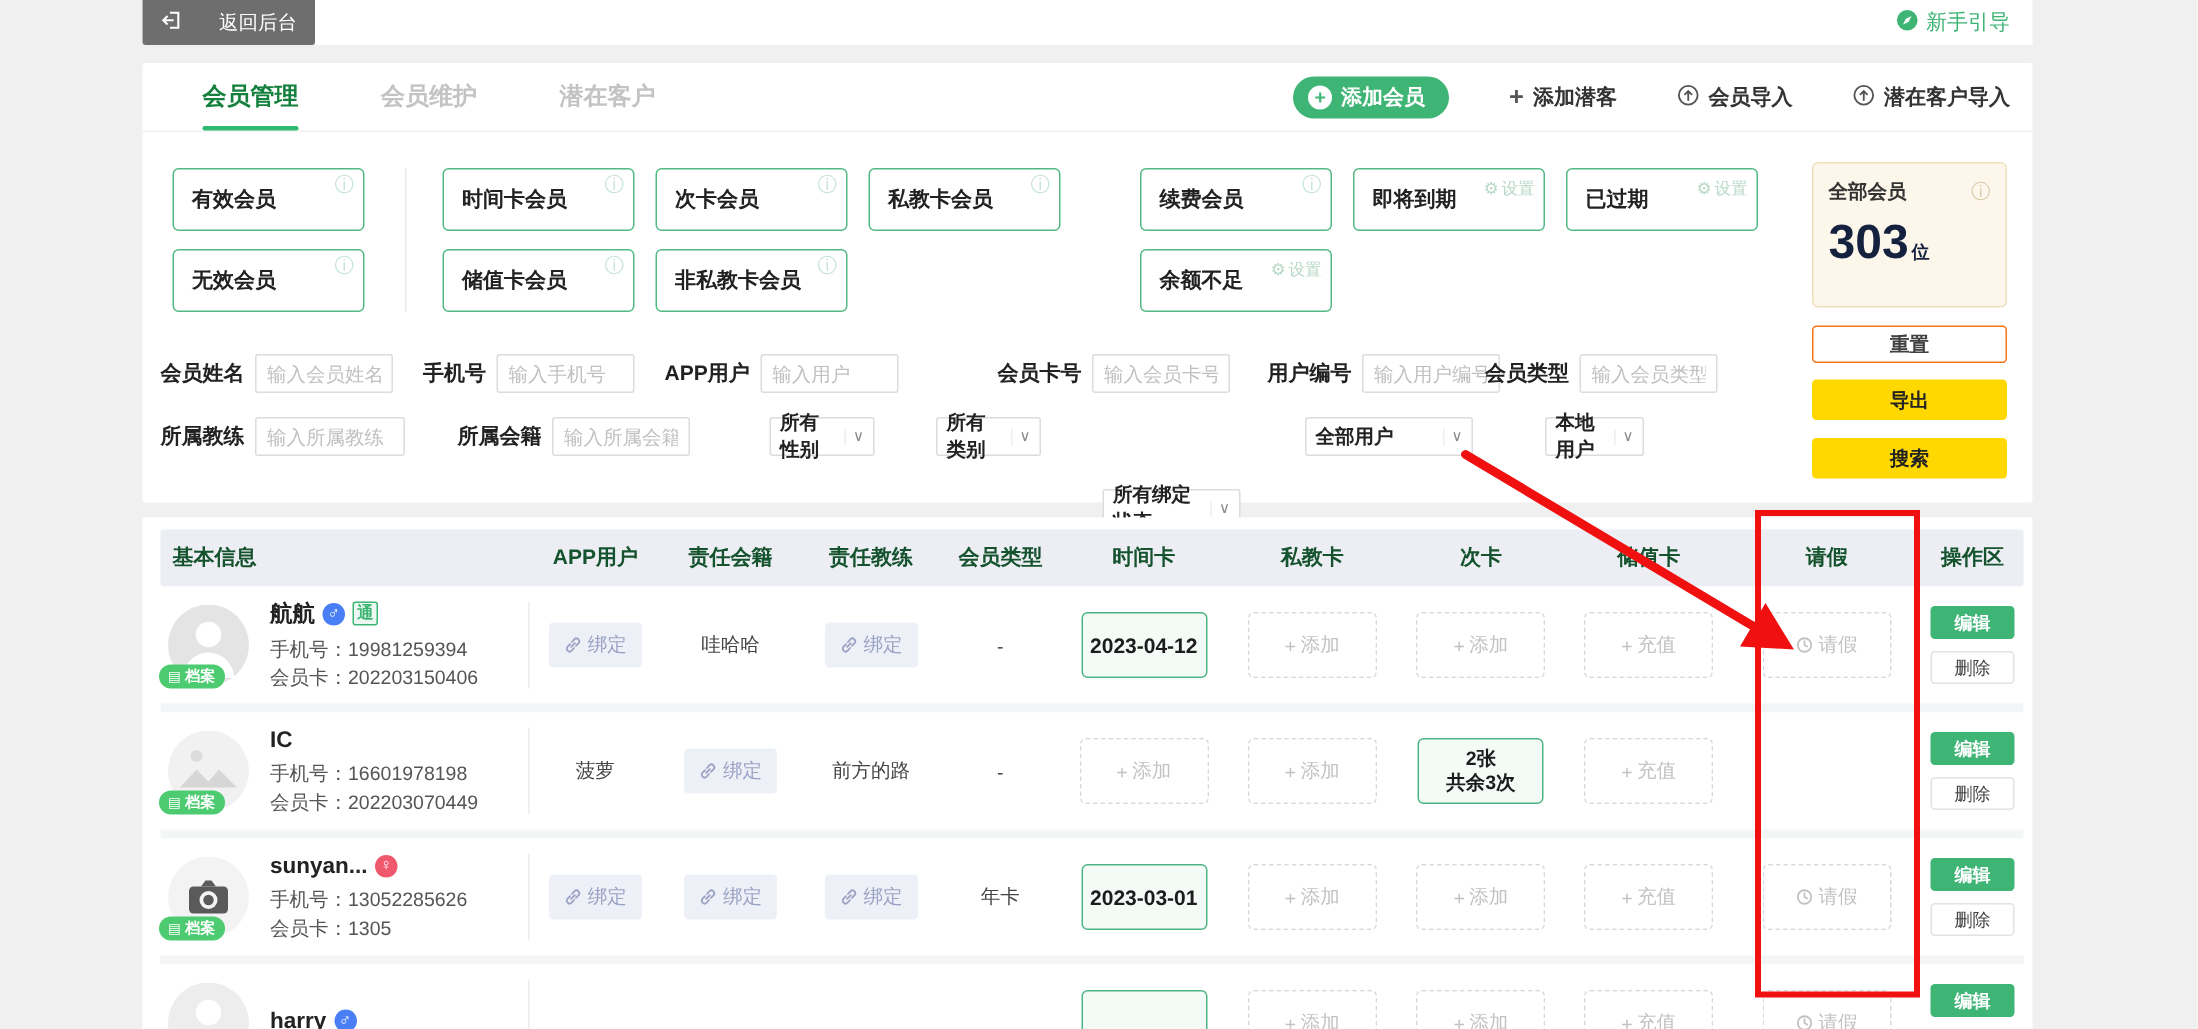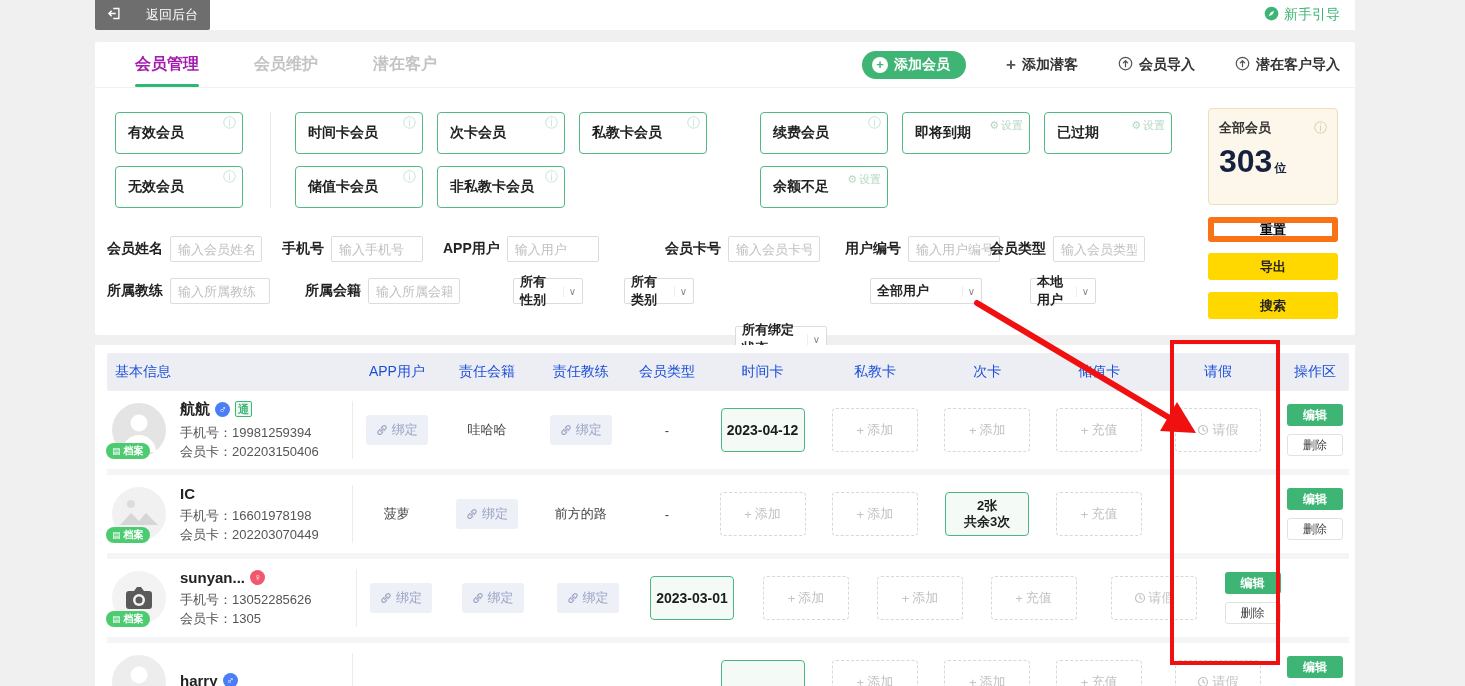"会员管理" .tab.active { color: #a21caf -> #15803d }
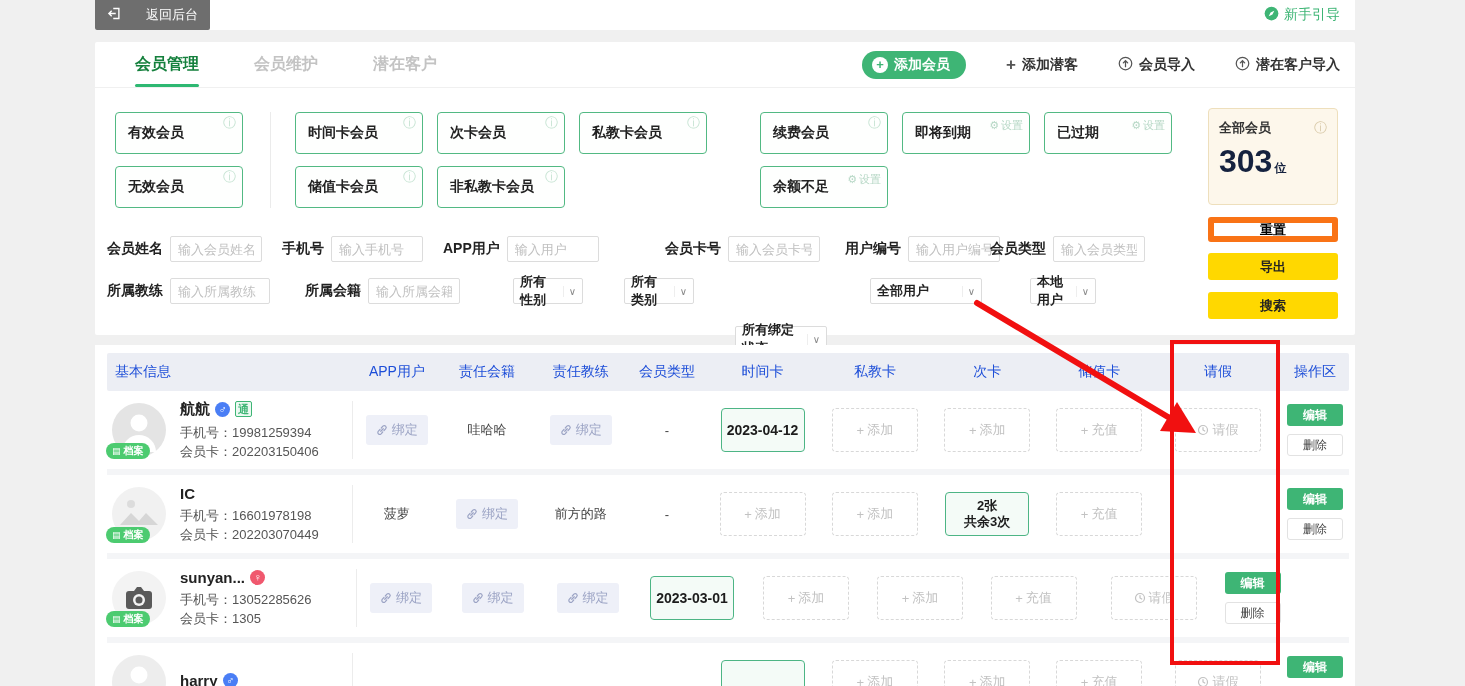"重置" .btn-reset { border: 6px solid #f97316 -> 1px solid #f97316; color: #000000 -> #404040 }
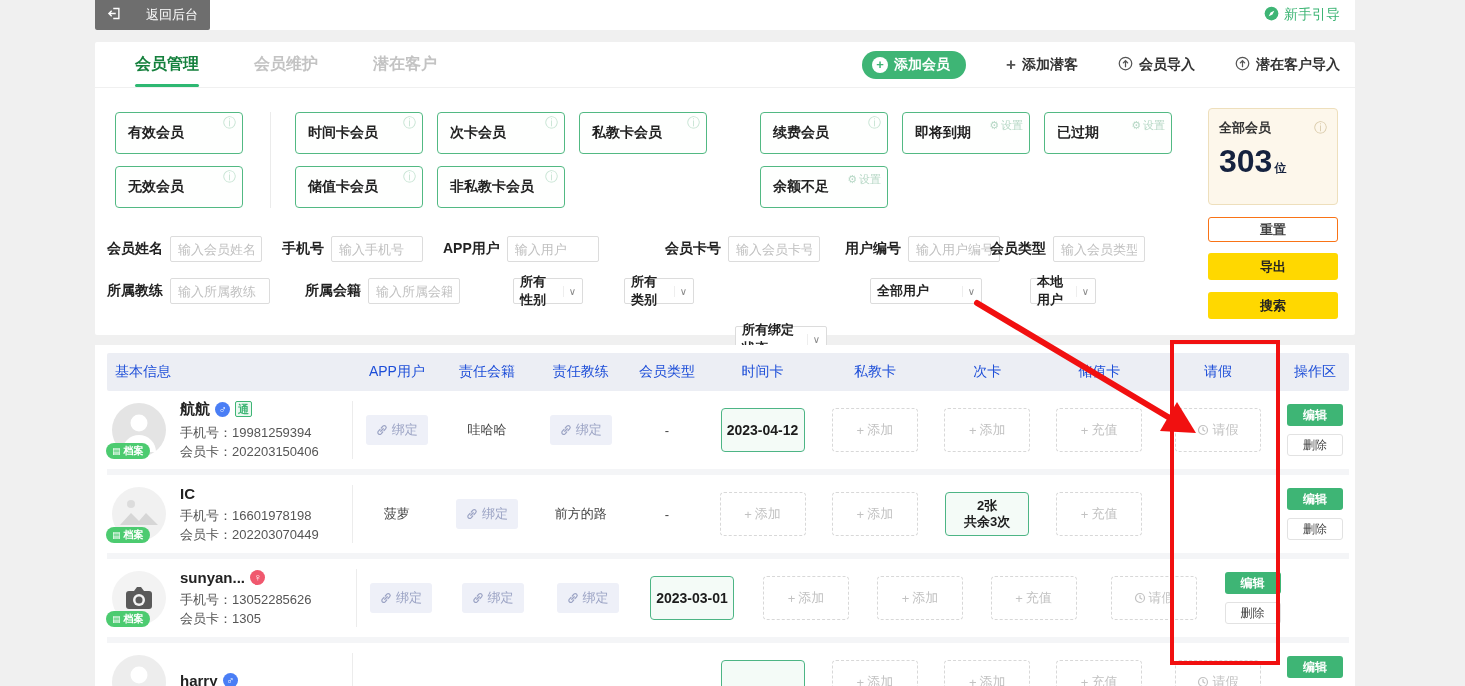"基本信息" .thead { color: #1d4ed8 -> #14532d; font-weight: normal -> bold }
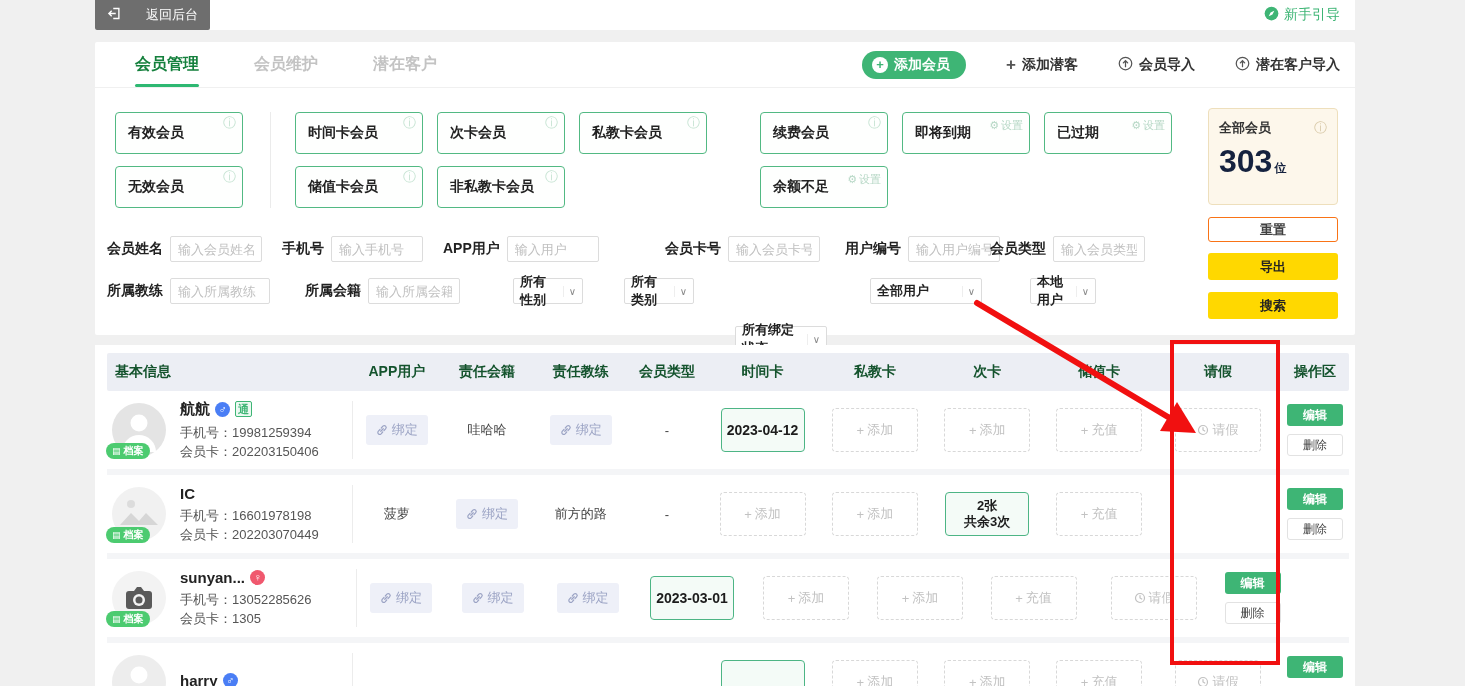"年卡" div.cell { html: none -> <div>年卡</div> }
